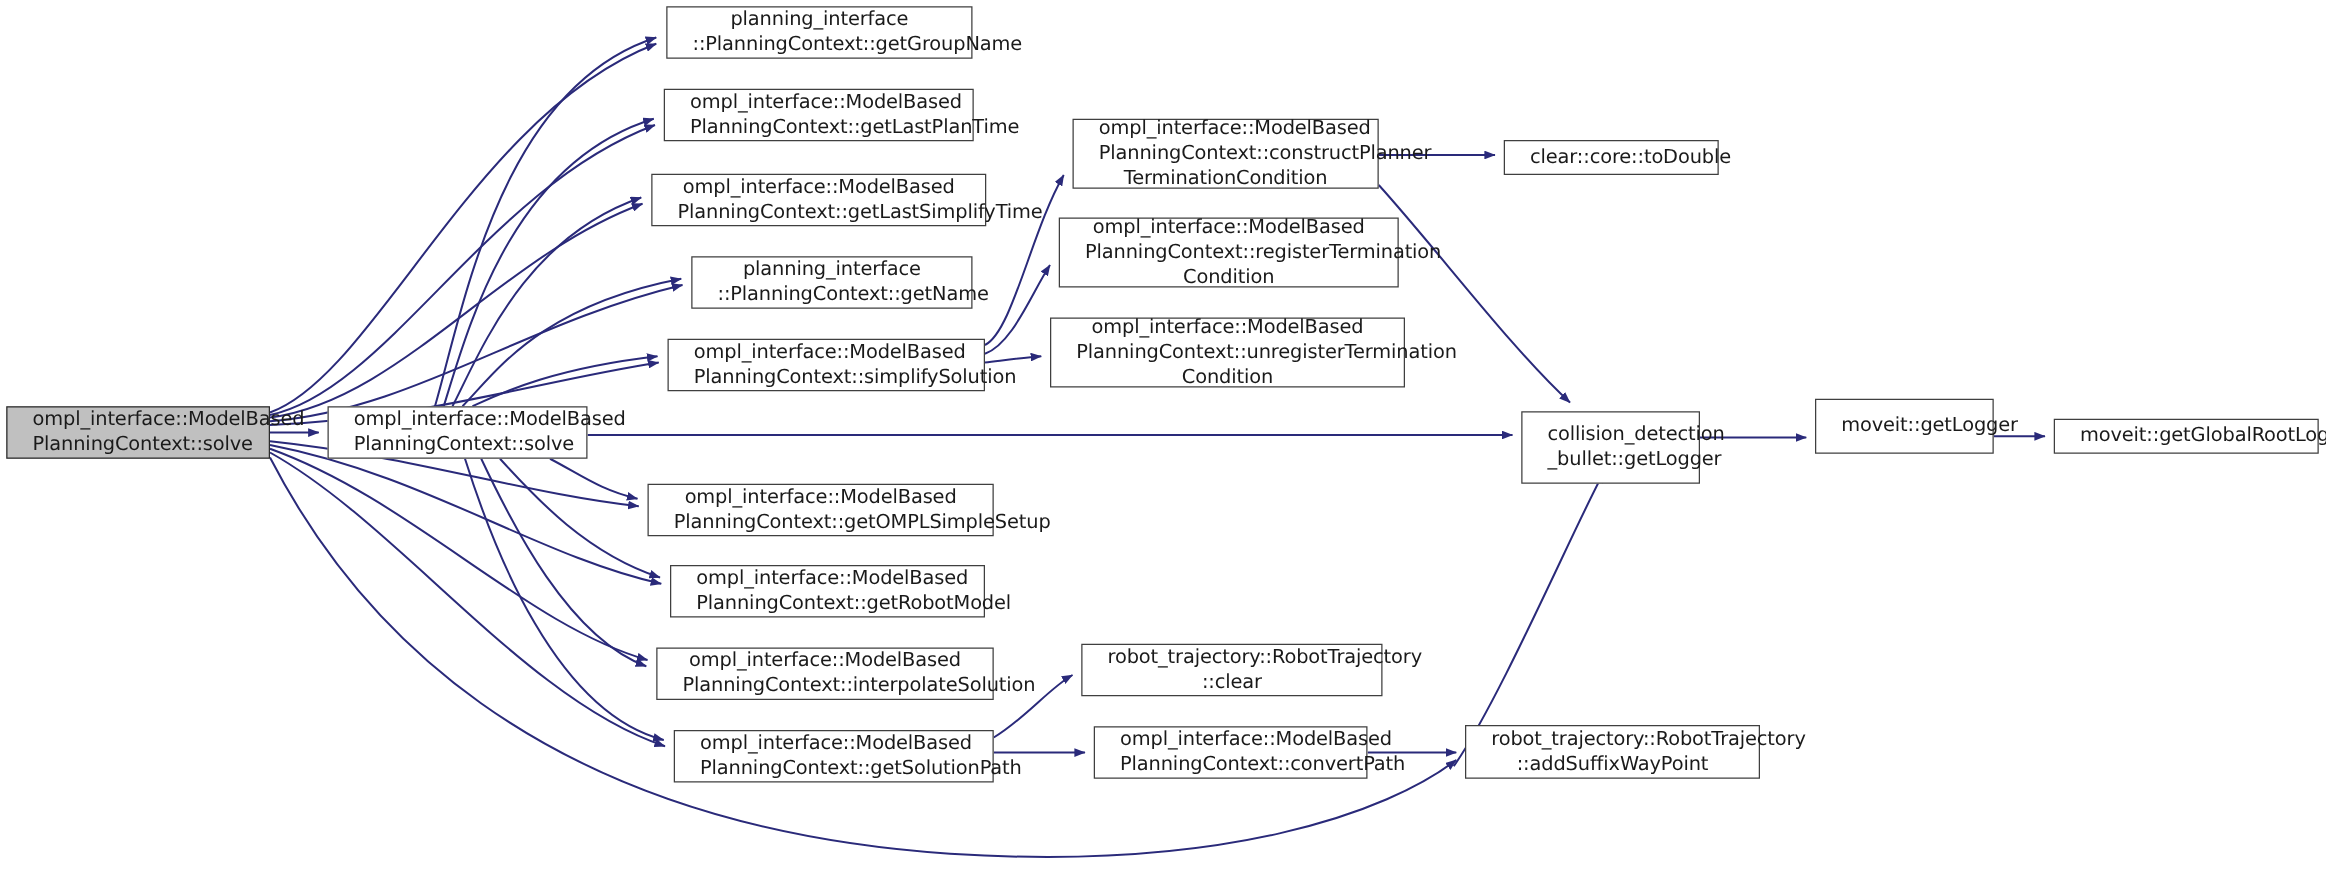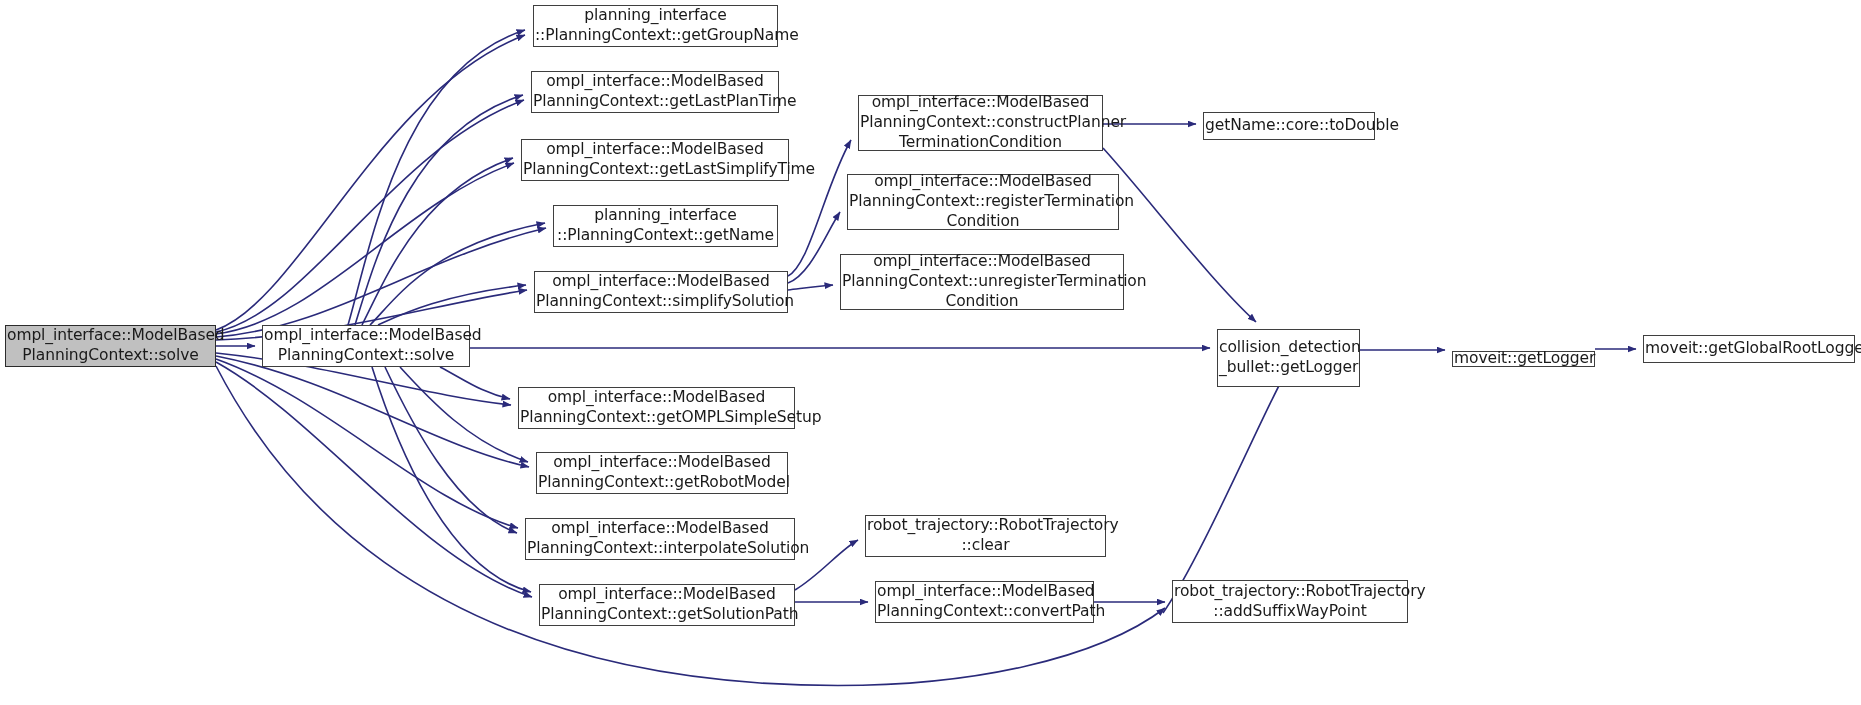"planning_interface" .node { padding: 0 1px -> 0 20px }
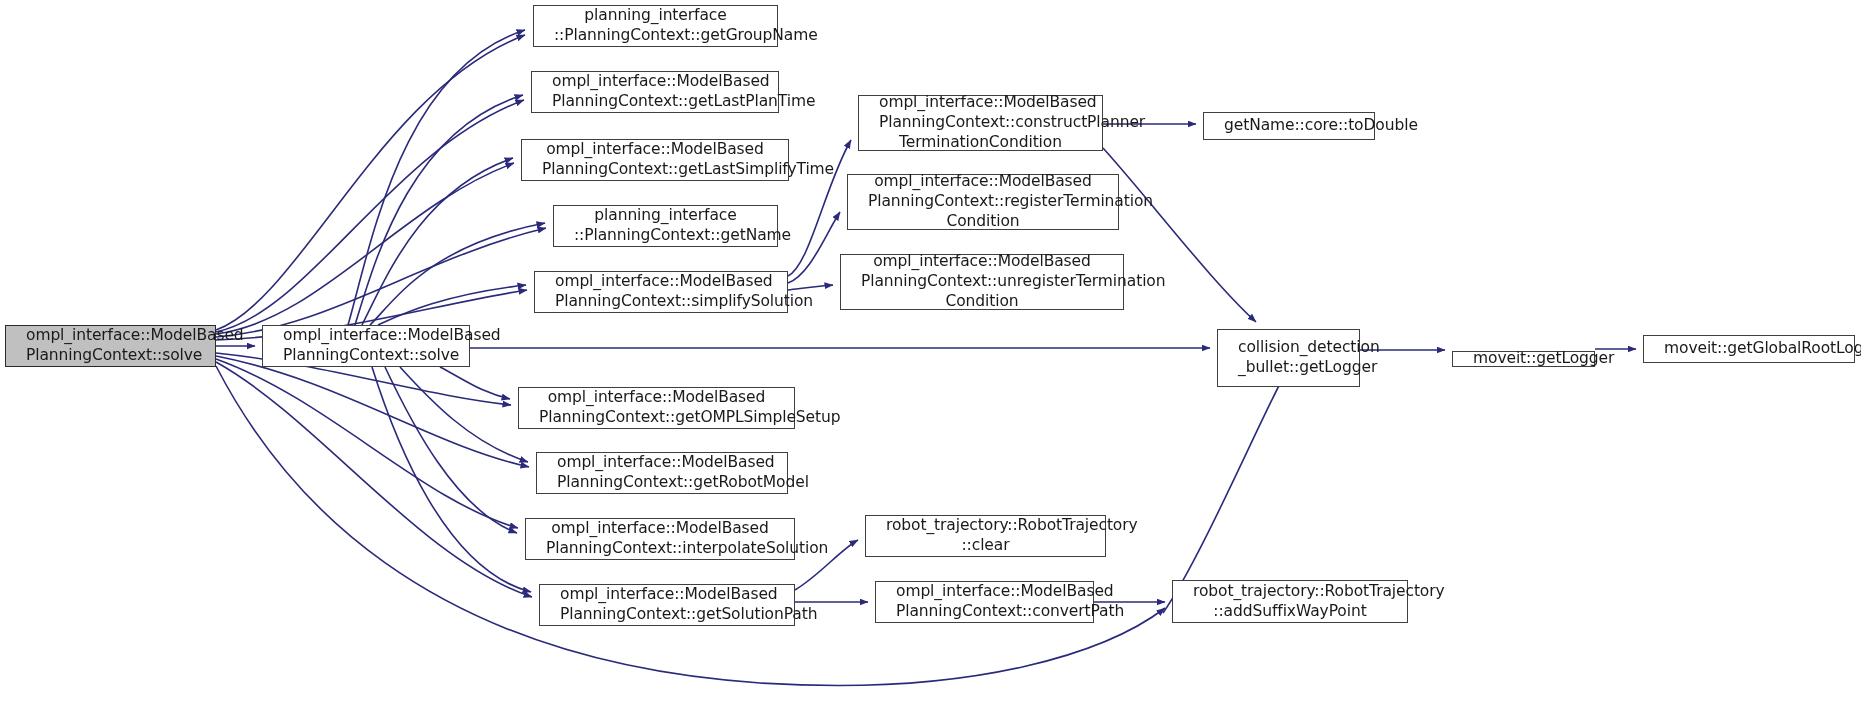"getName::core::toDouble" span.label { text: getName::core::toDouble -> clear::core::toDouble }
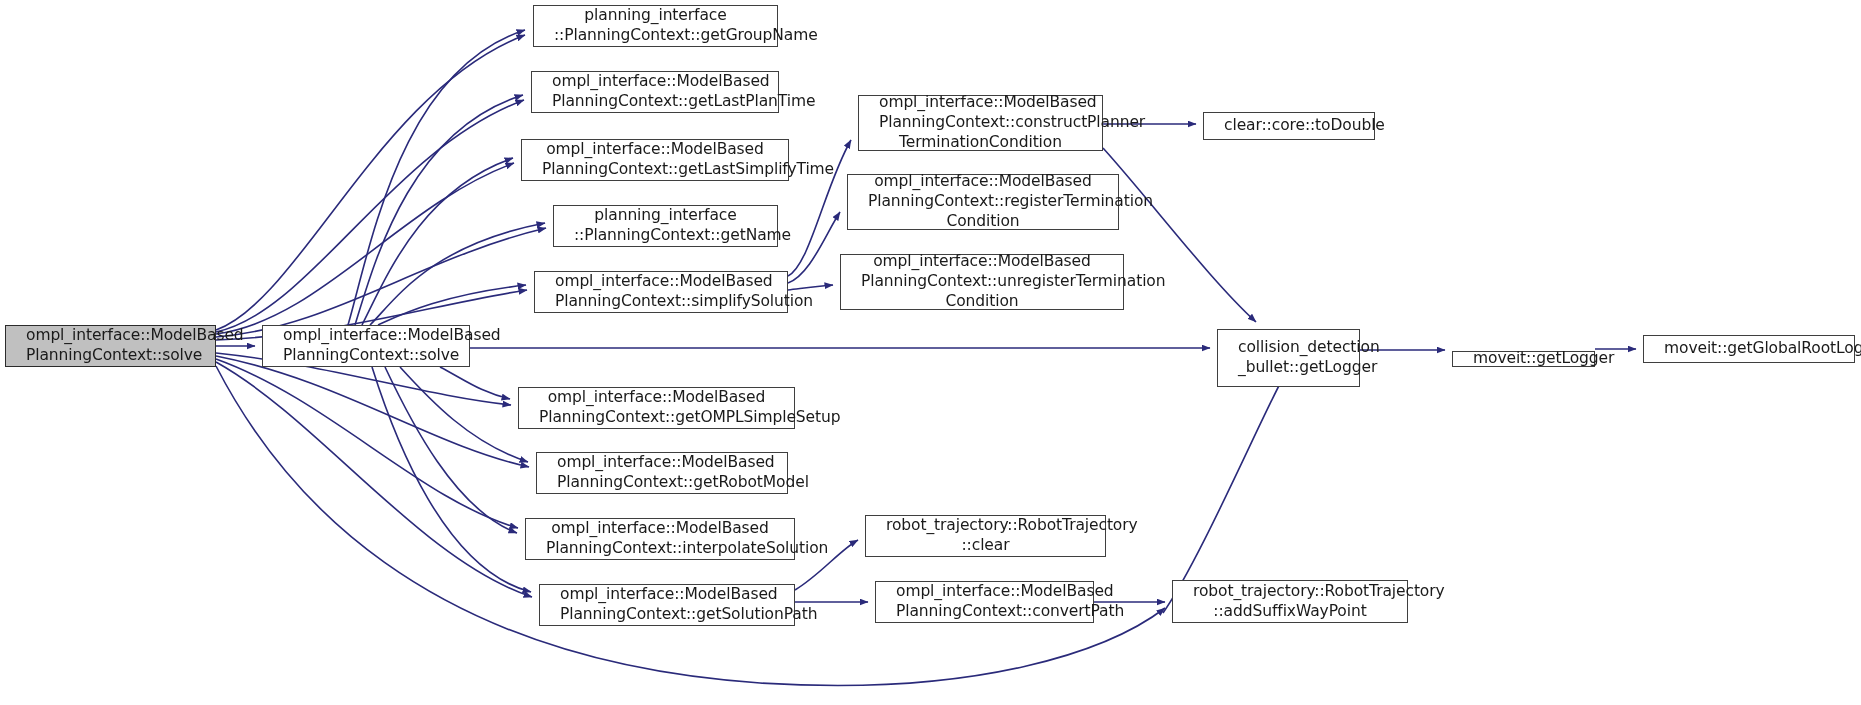"moveit::getLogger" div.node { height: 16px -> 44px; top: 351px -> 319px }
